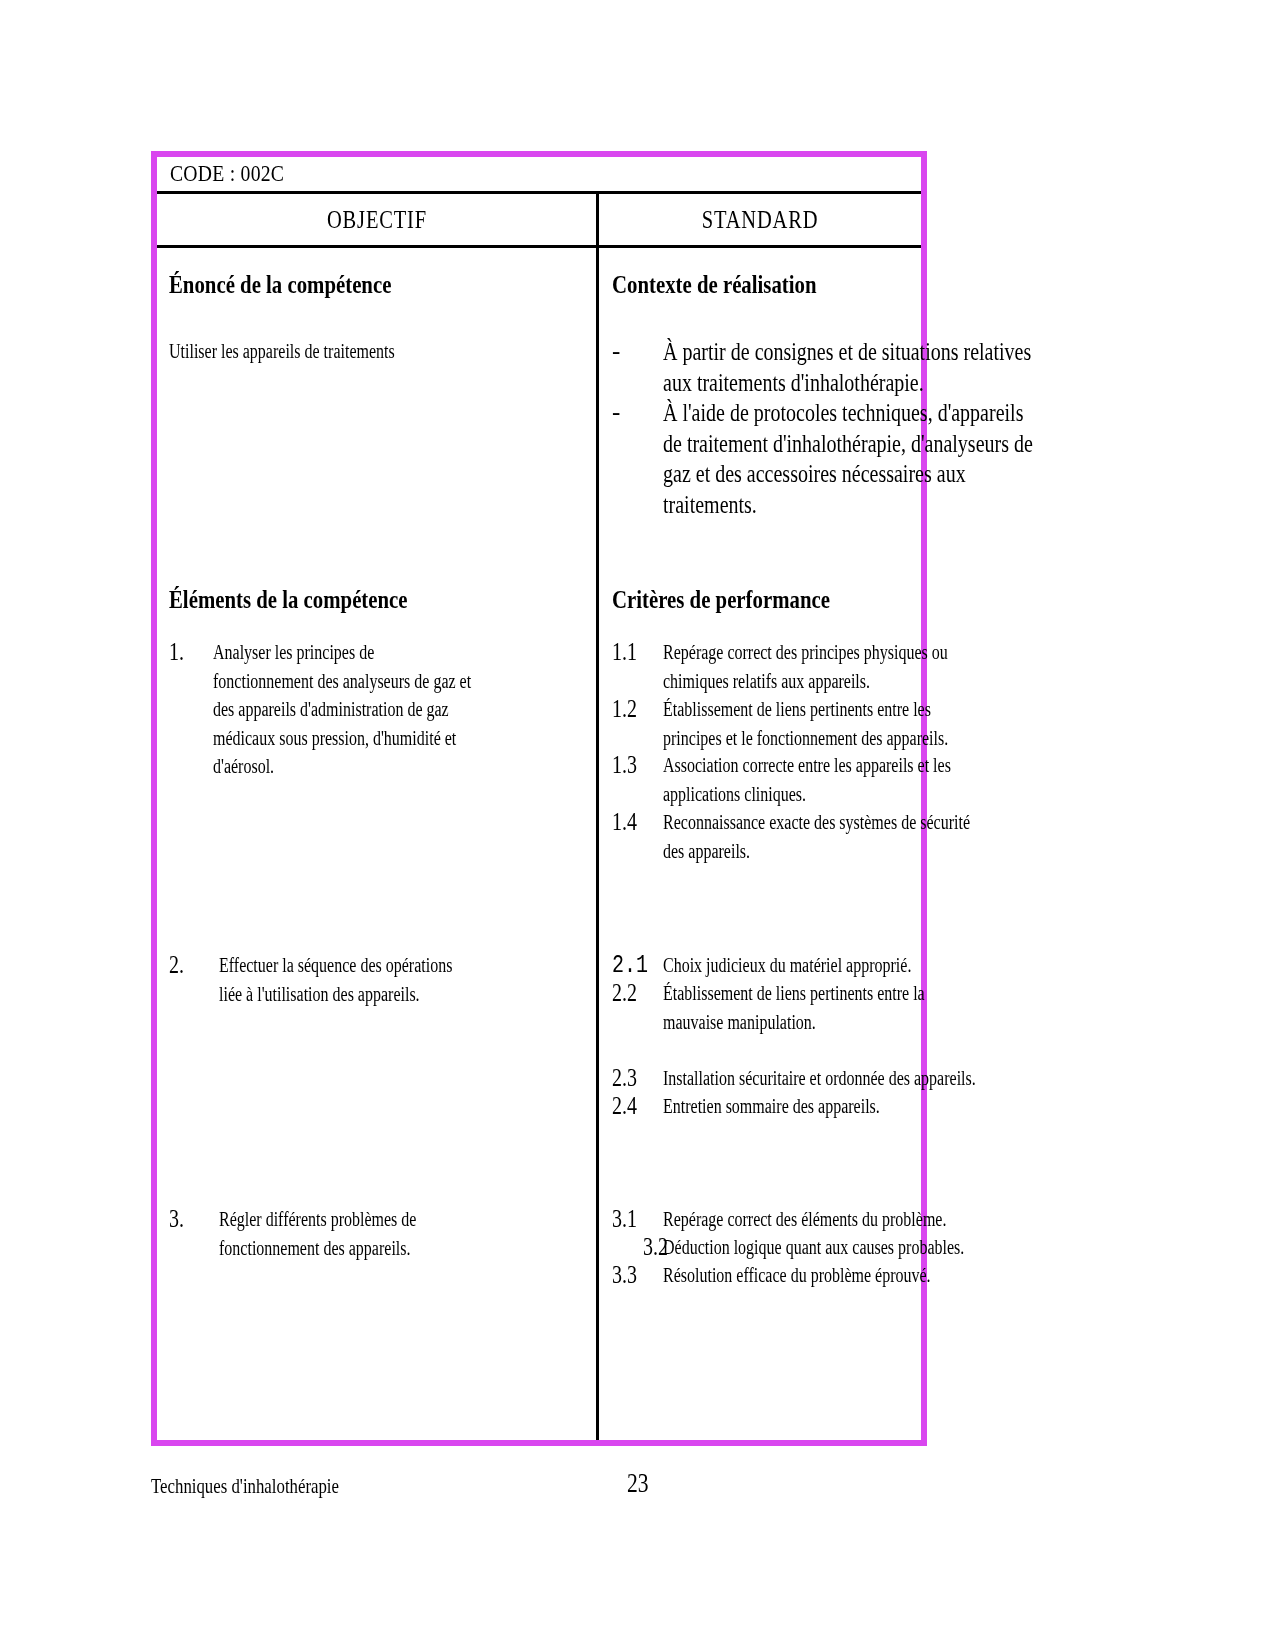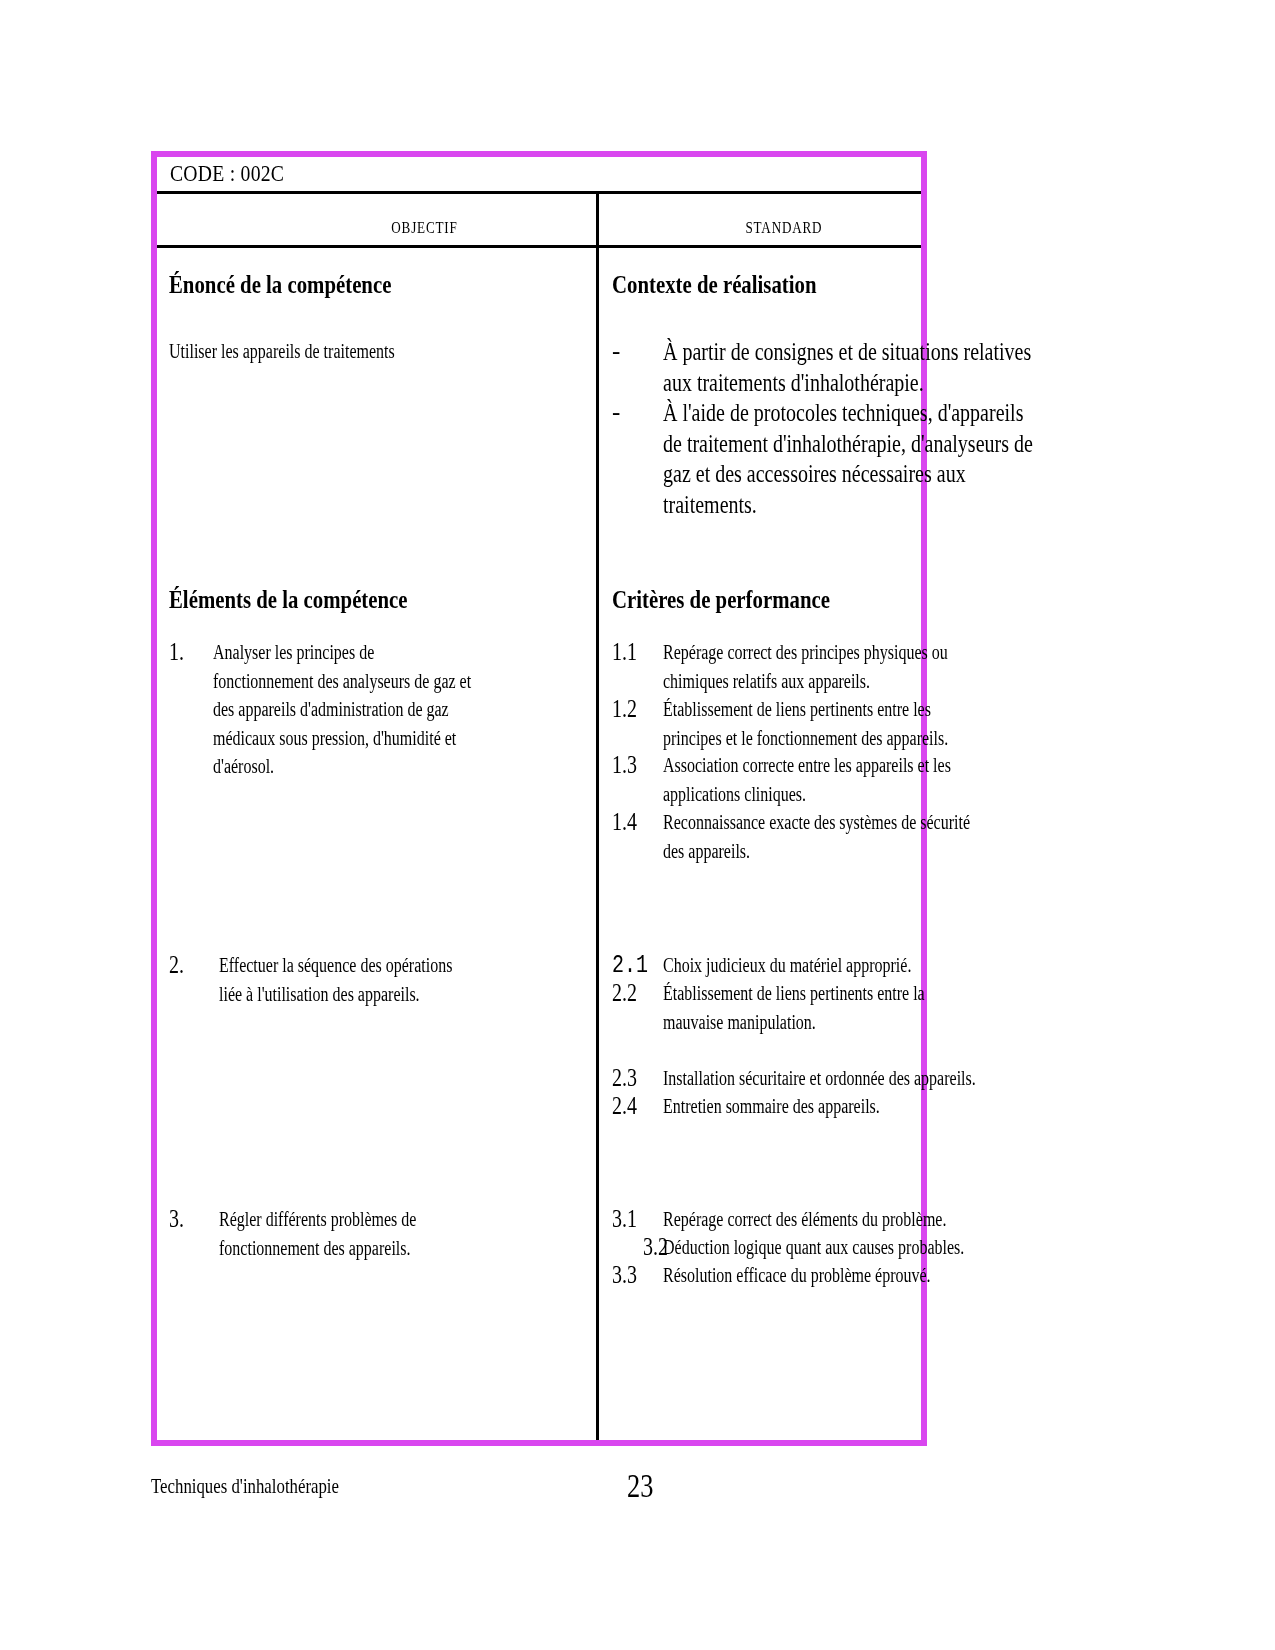"OBJECTIF" .head-cell { font-size: 16px -> 25px; padding-left: 48px -> none; top: 8px -> 0 }
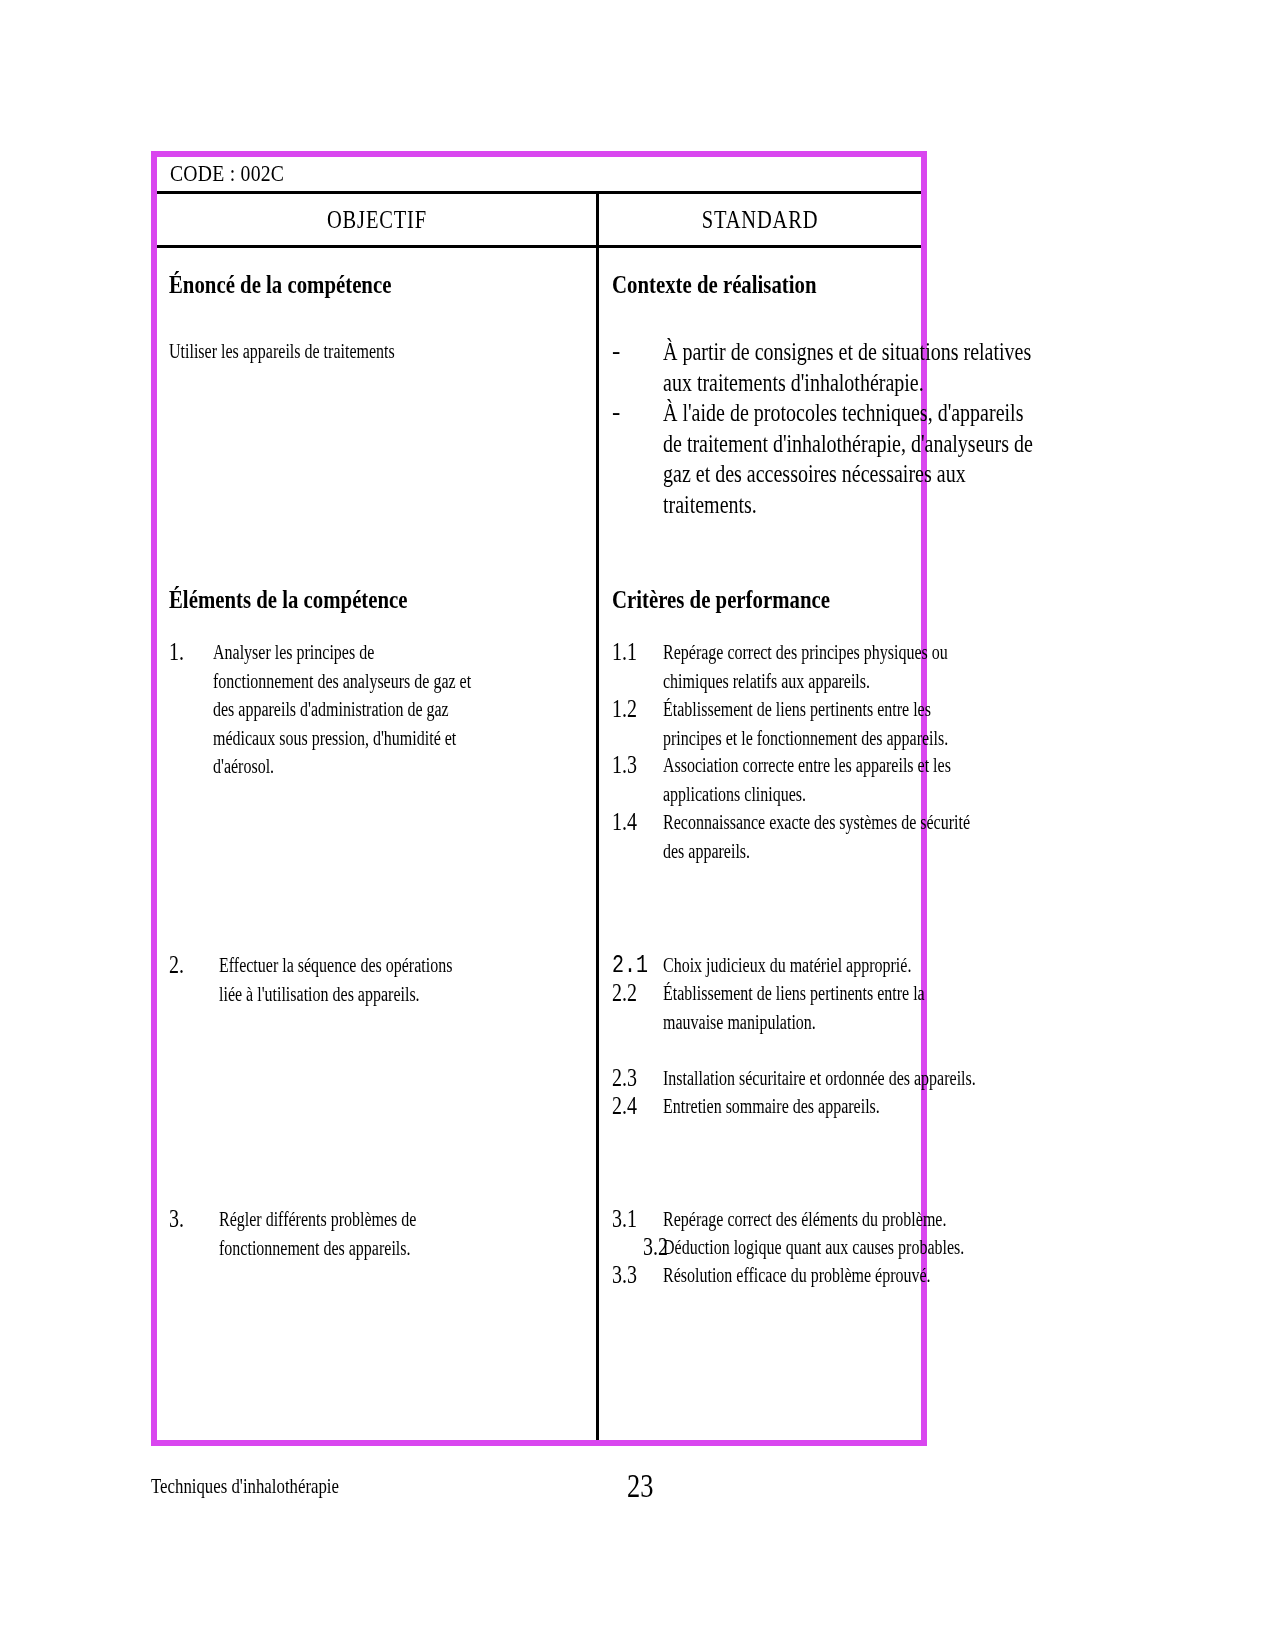"23" .footer-page { font-size: 33px -> 27px }
